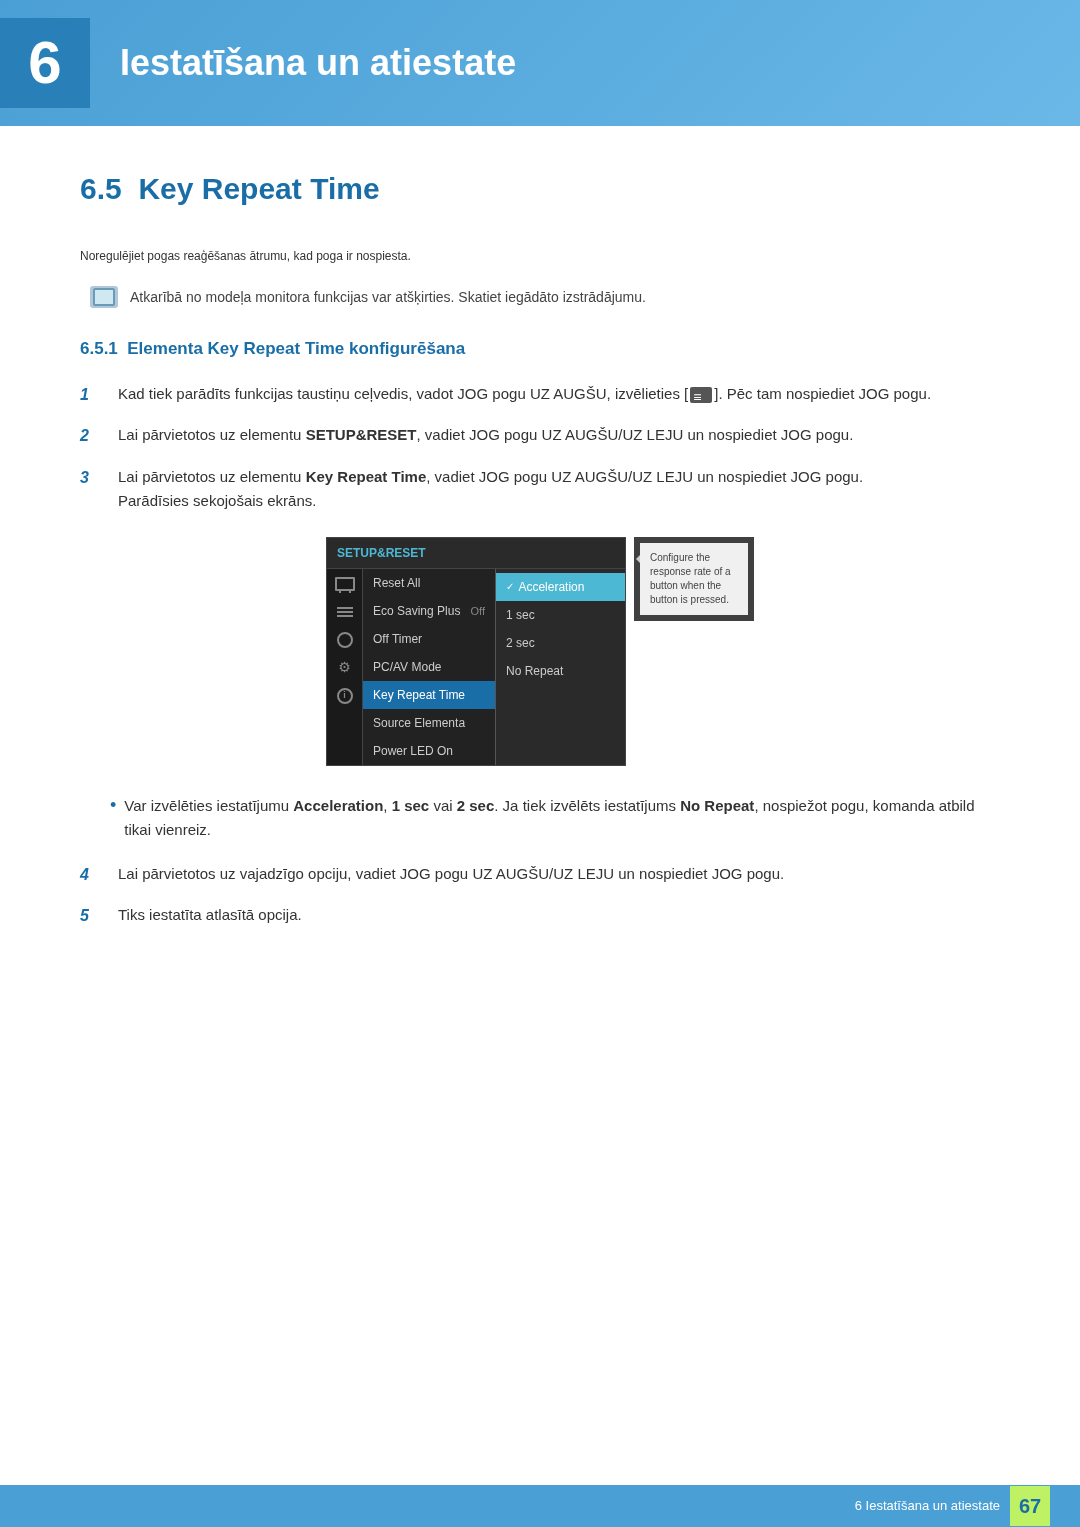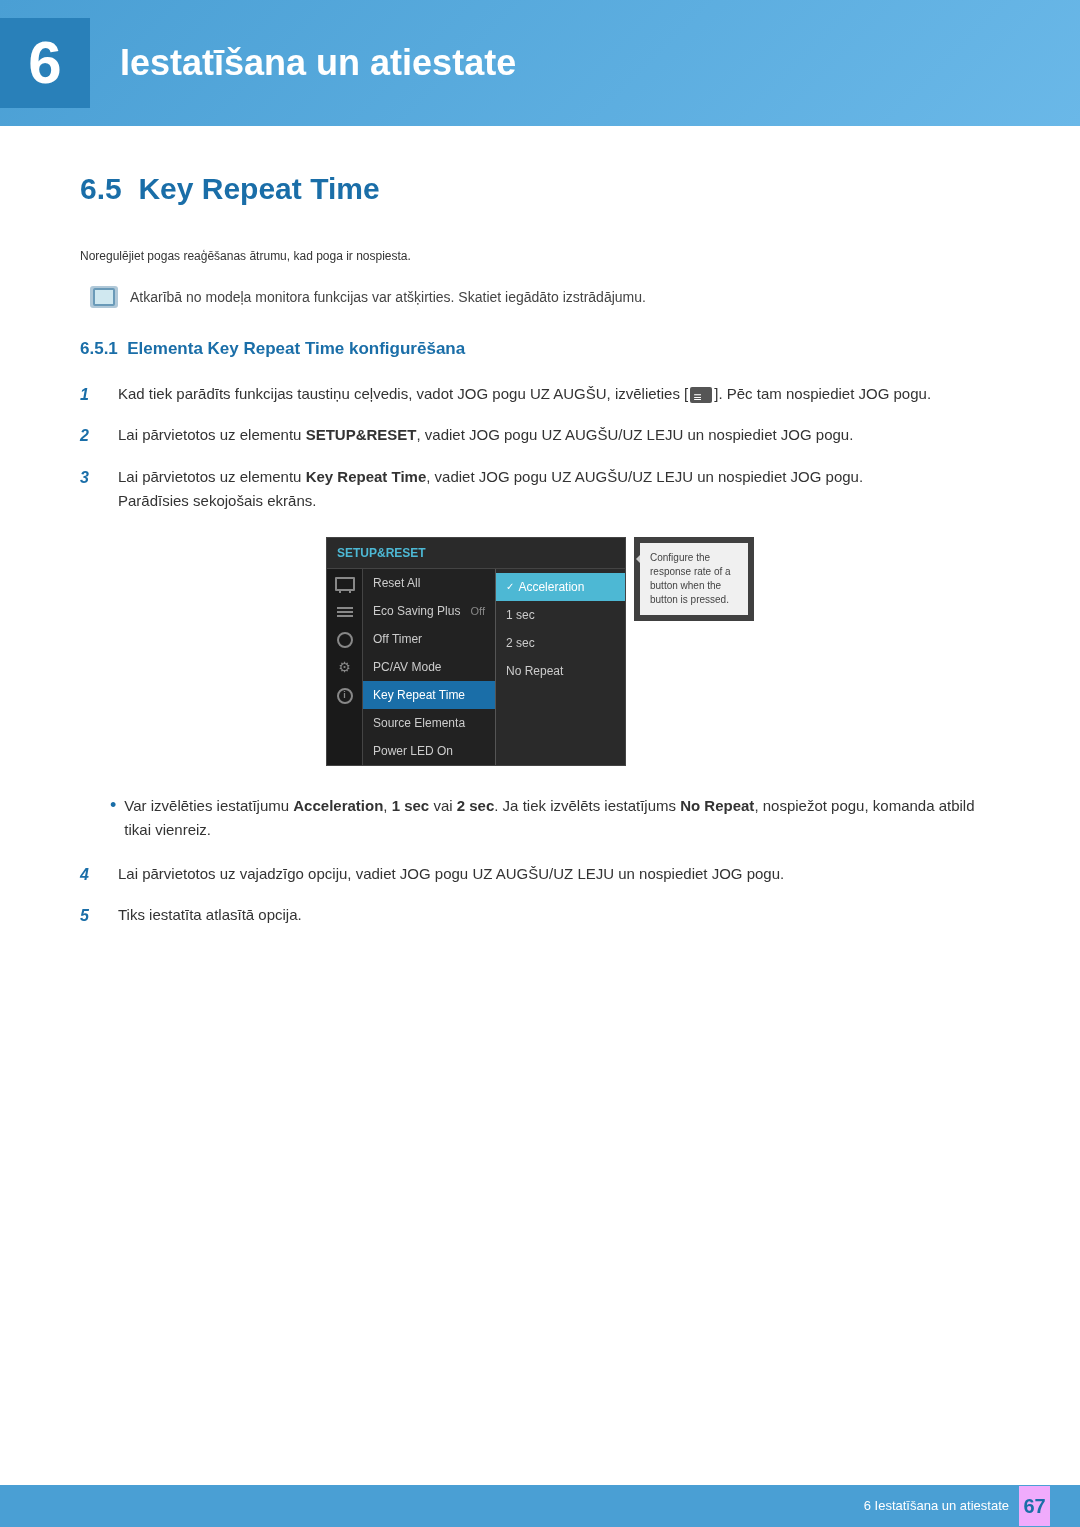"67" .footer-page { background: #f0abfc -> #bef264; width: 31px -> 40px }
